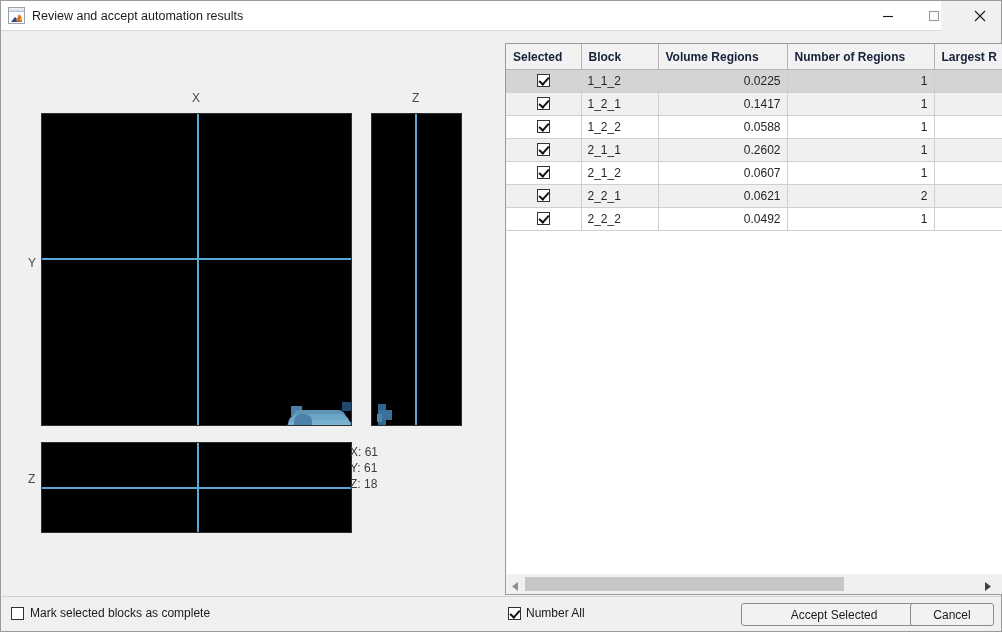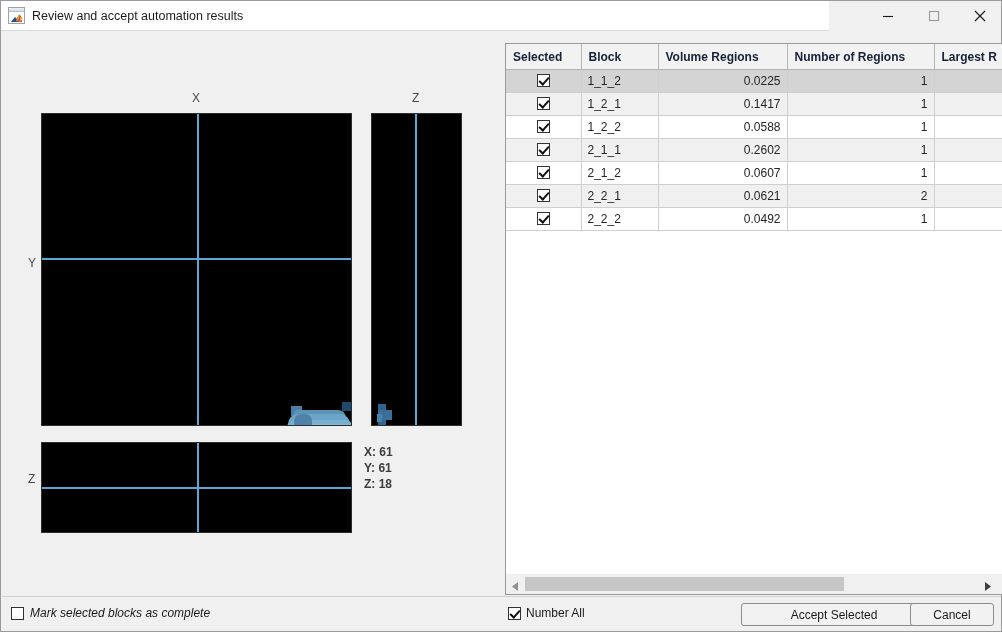"Review and accept automation results" .titlebar { width: 828px -> 940px }
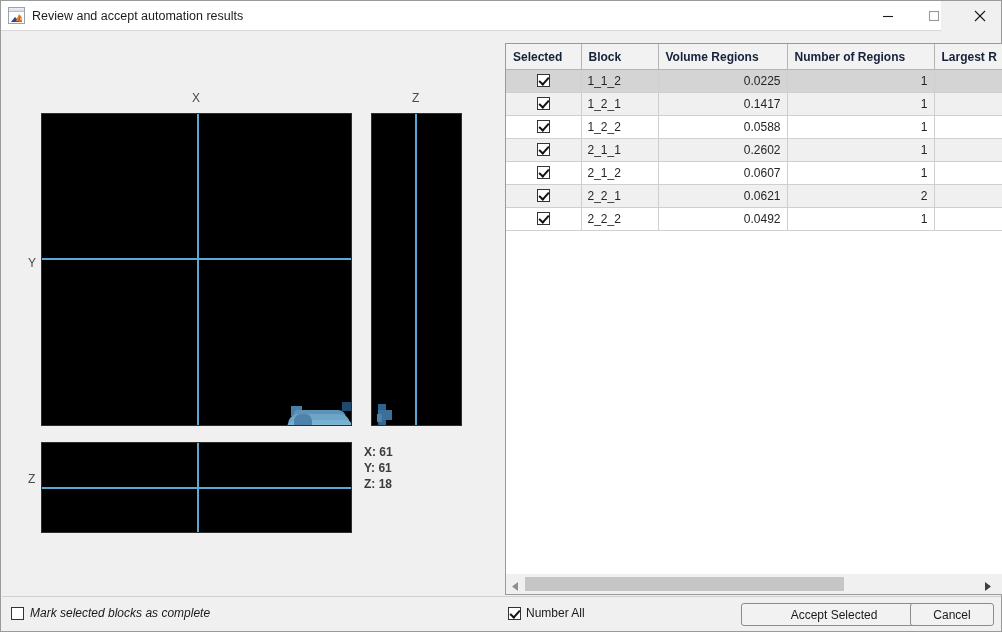"X: 61" div.coord-readout { font-weight: bold -> none; left: 362px -> 348px }
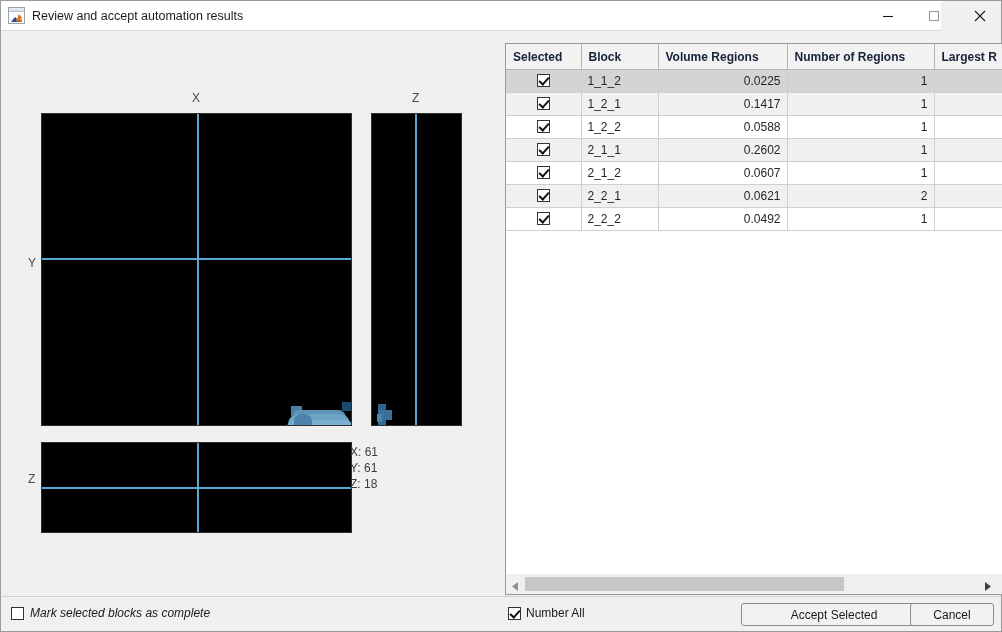"Mark selected blocks as complete" div.mark-complete { font-style: italic -> none }
